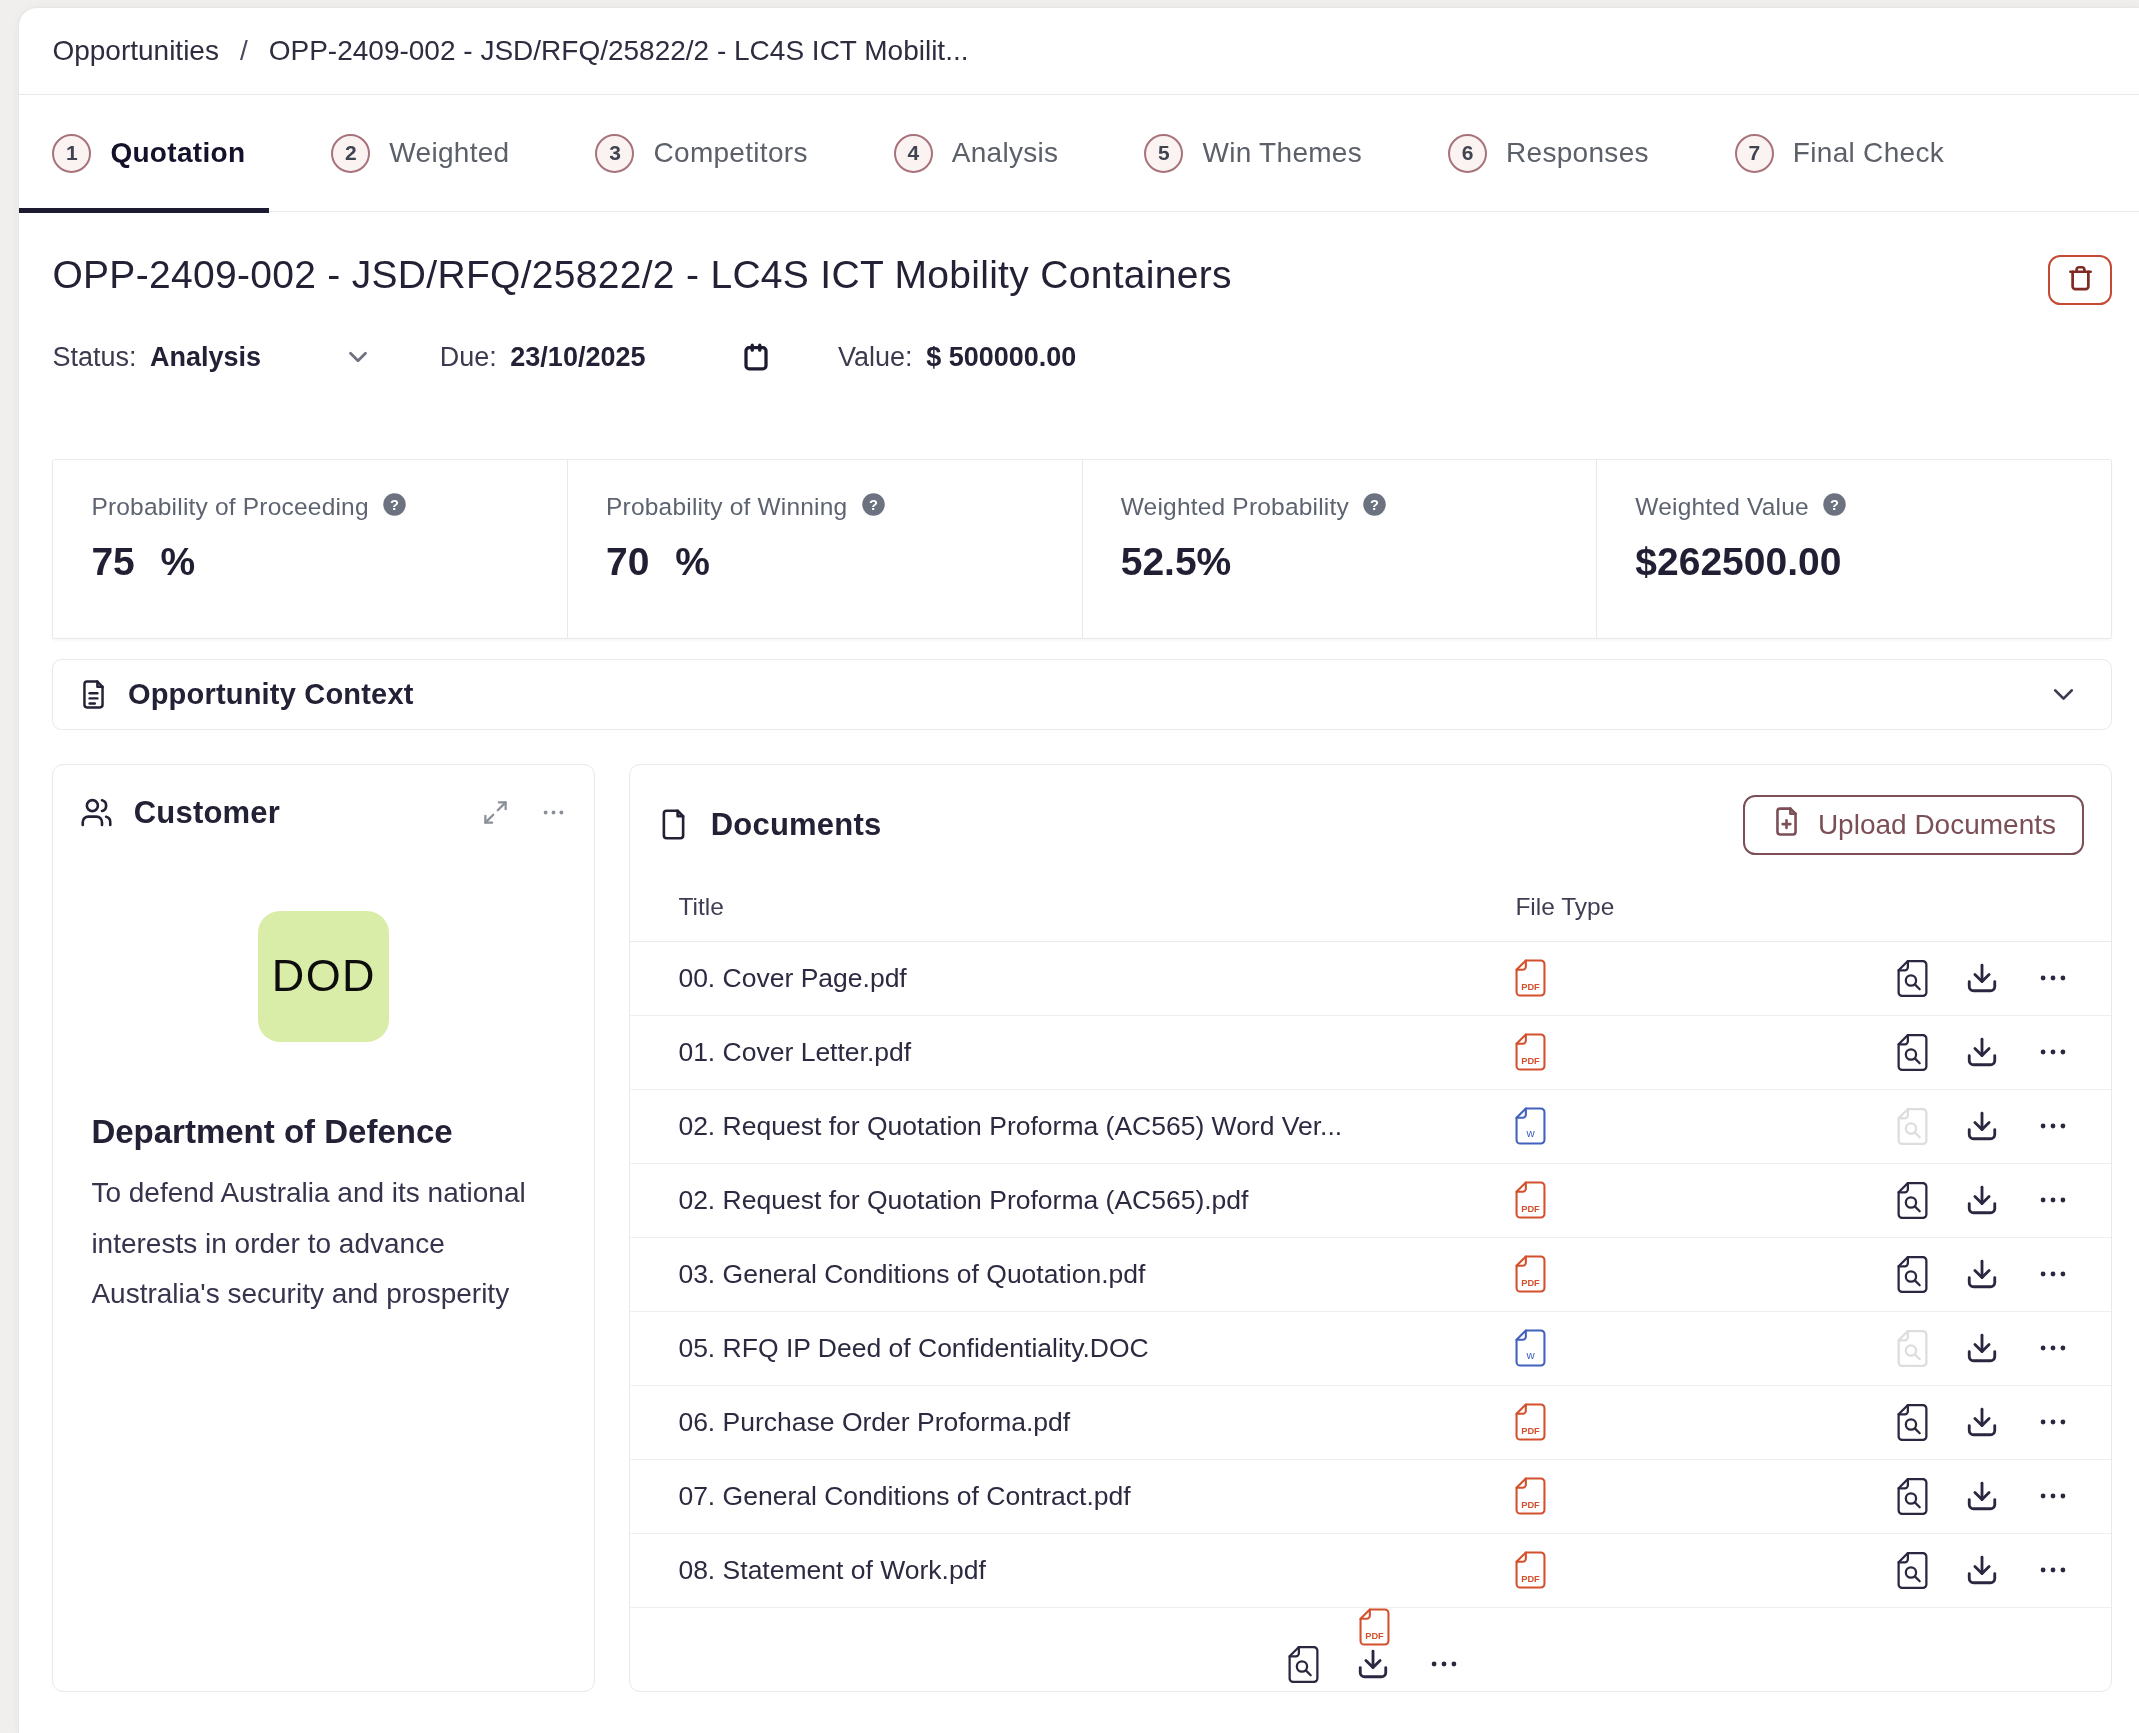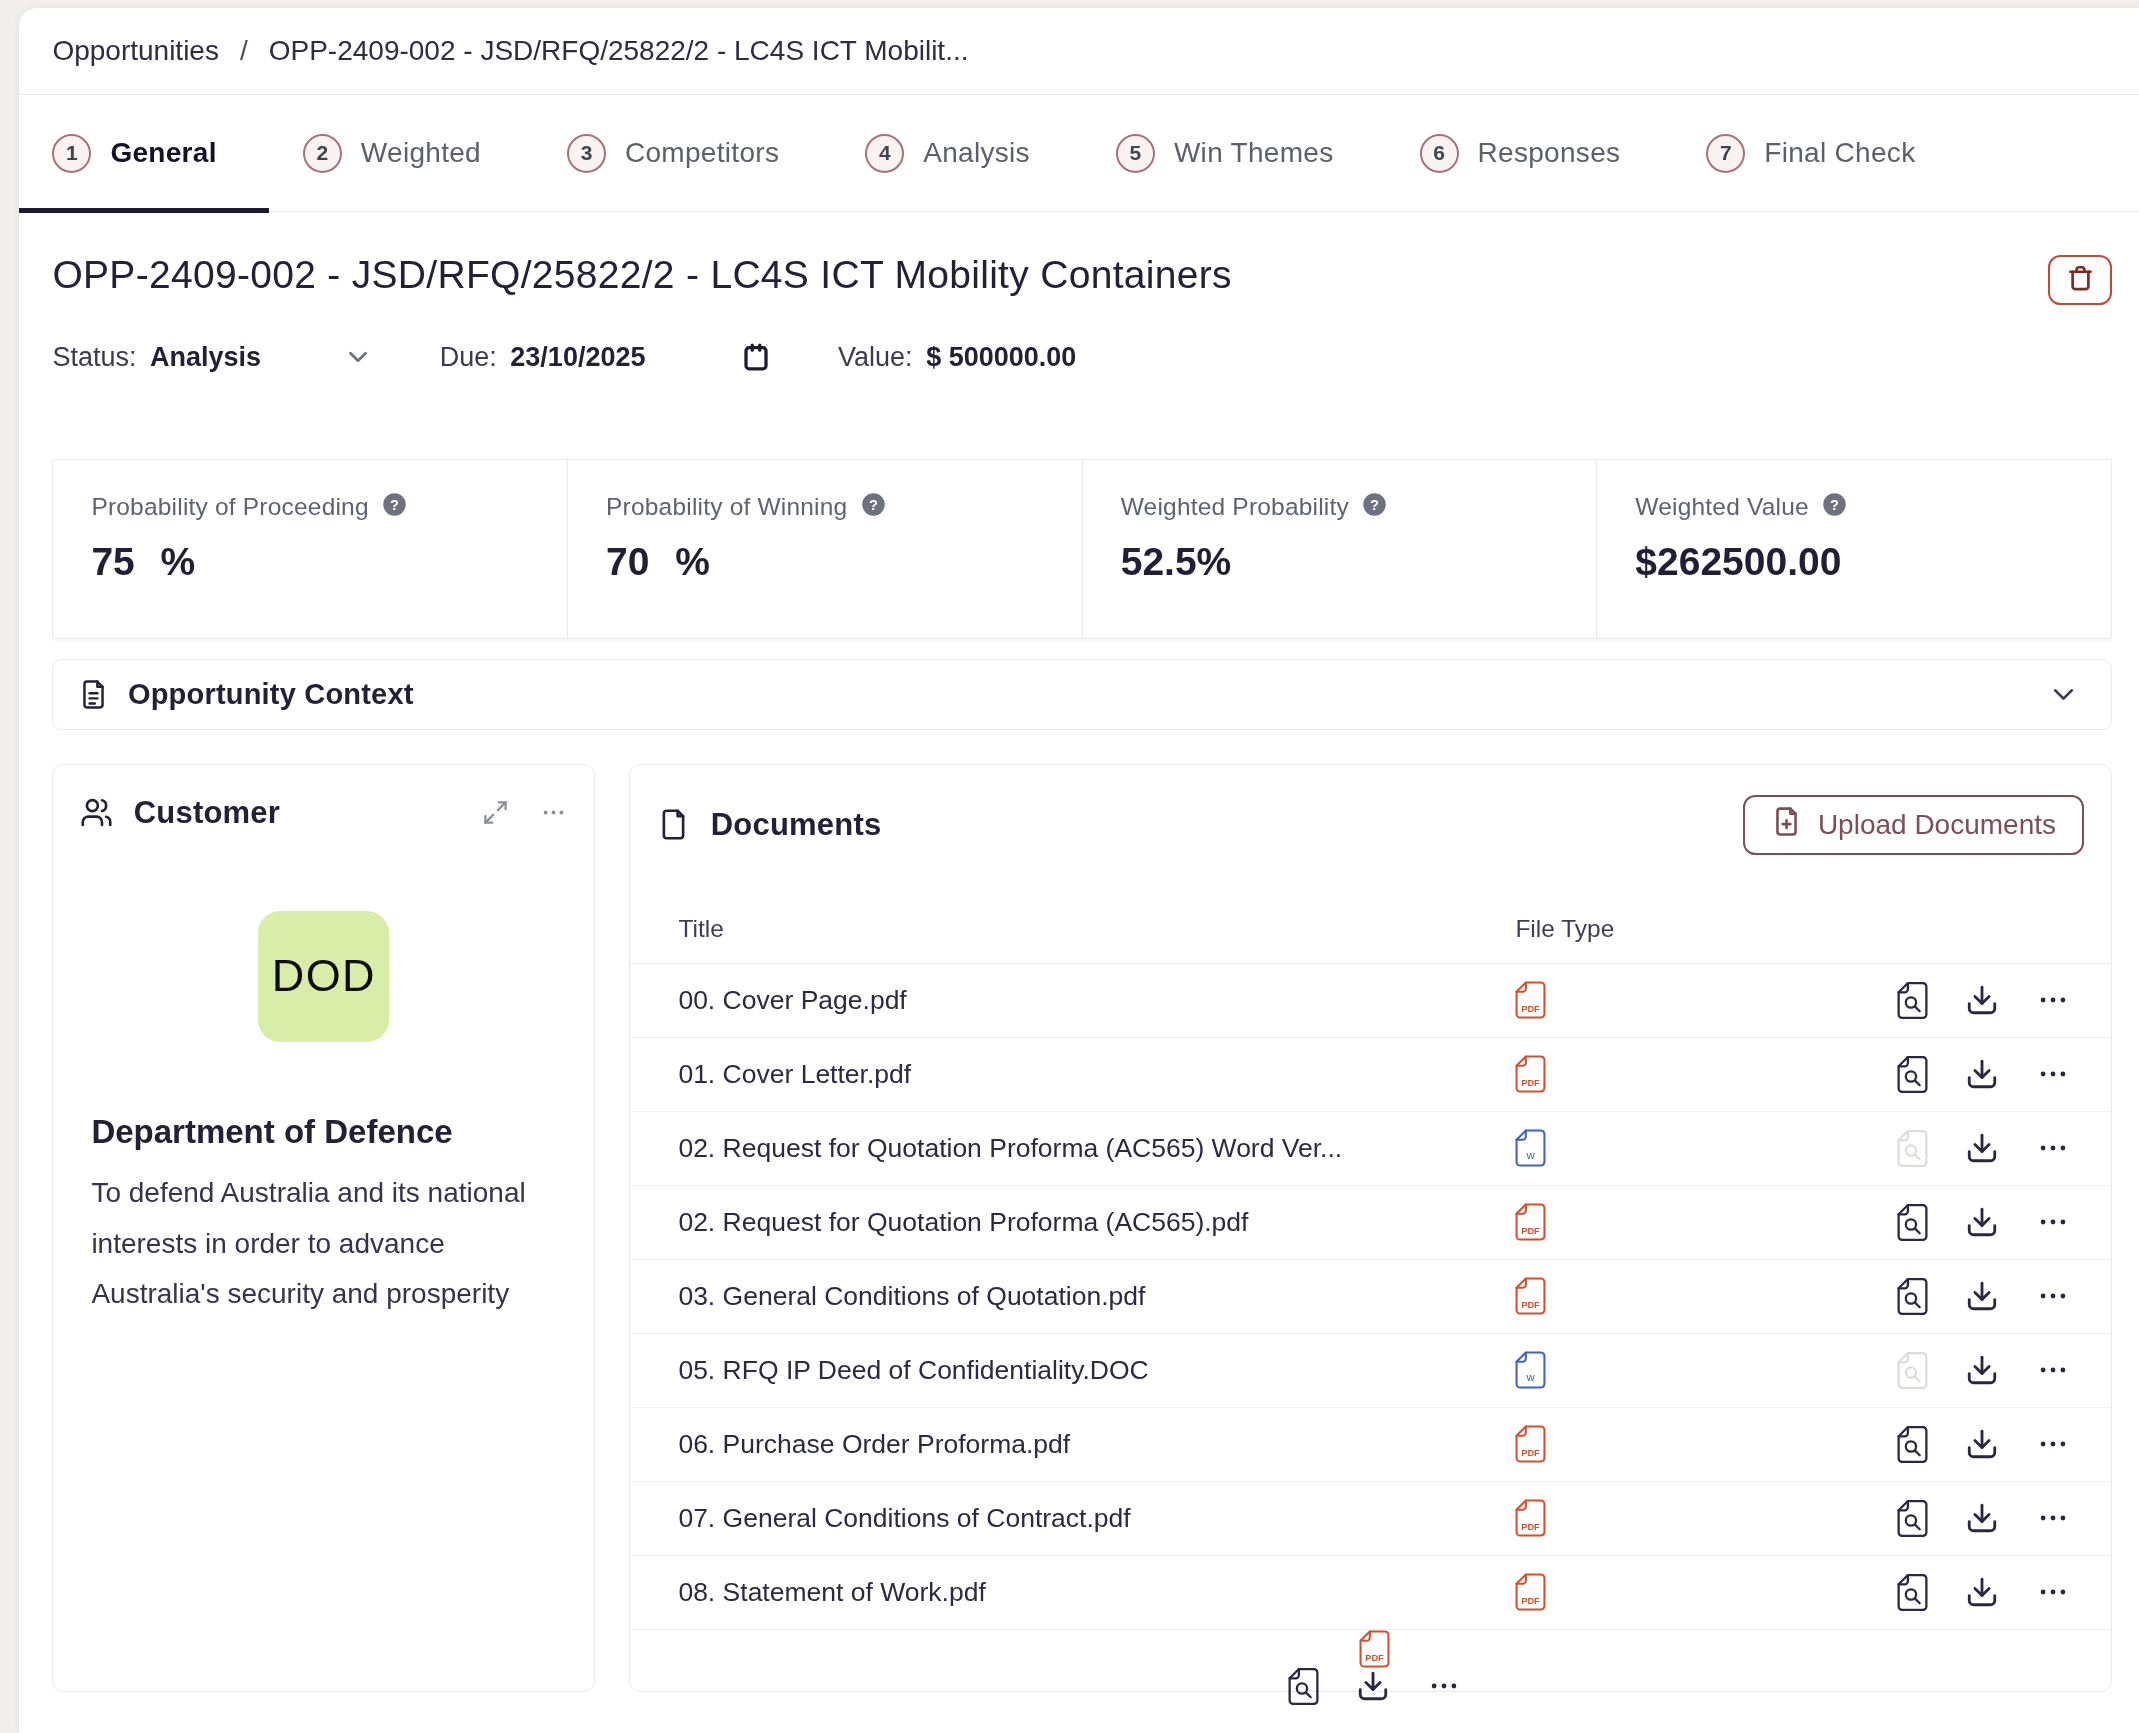"General" span.tab-label { text: General -> Quotation }
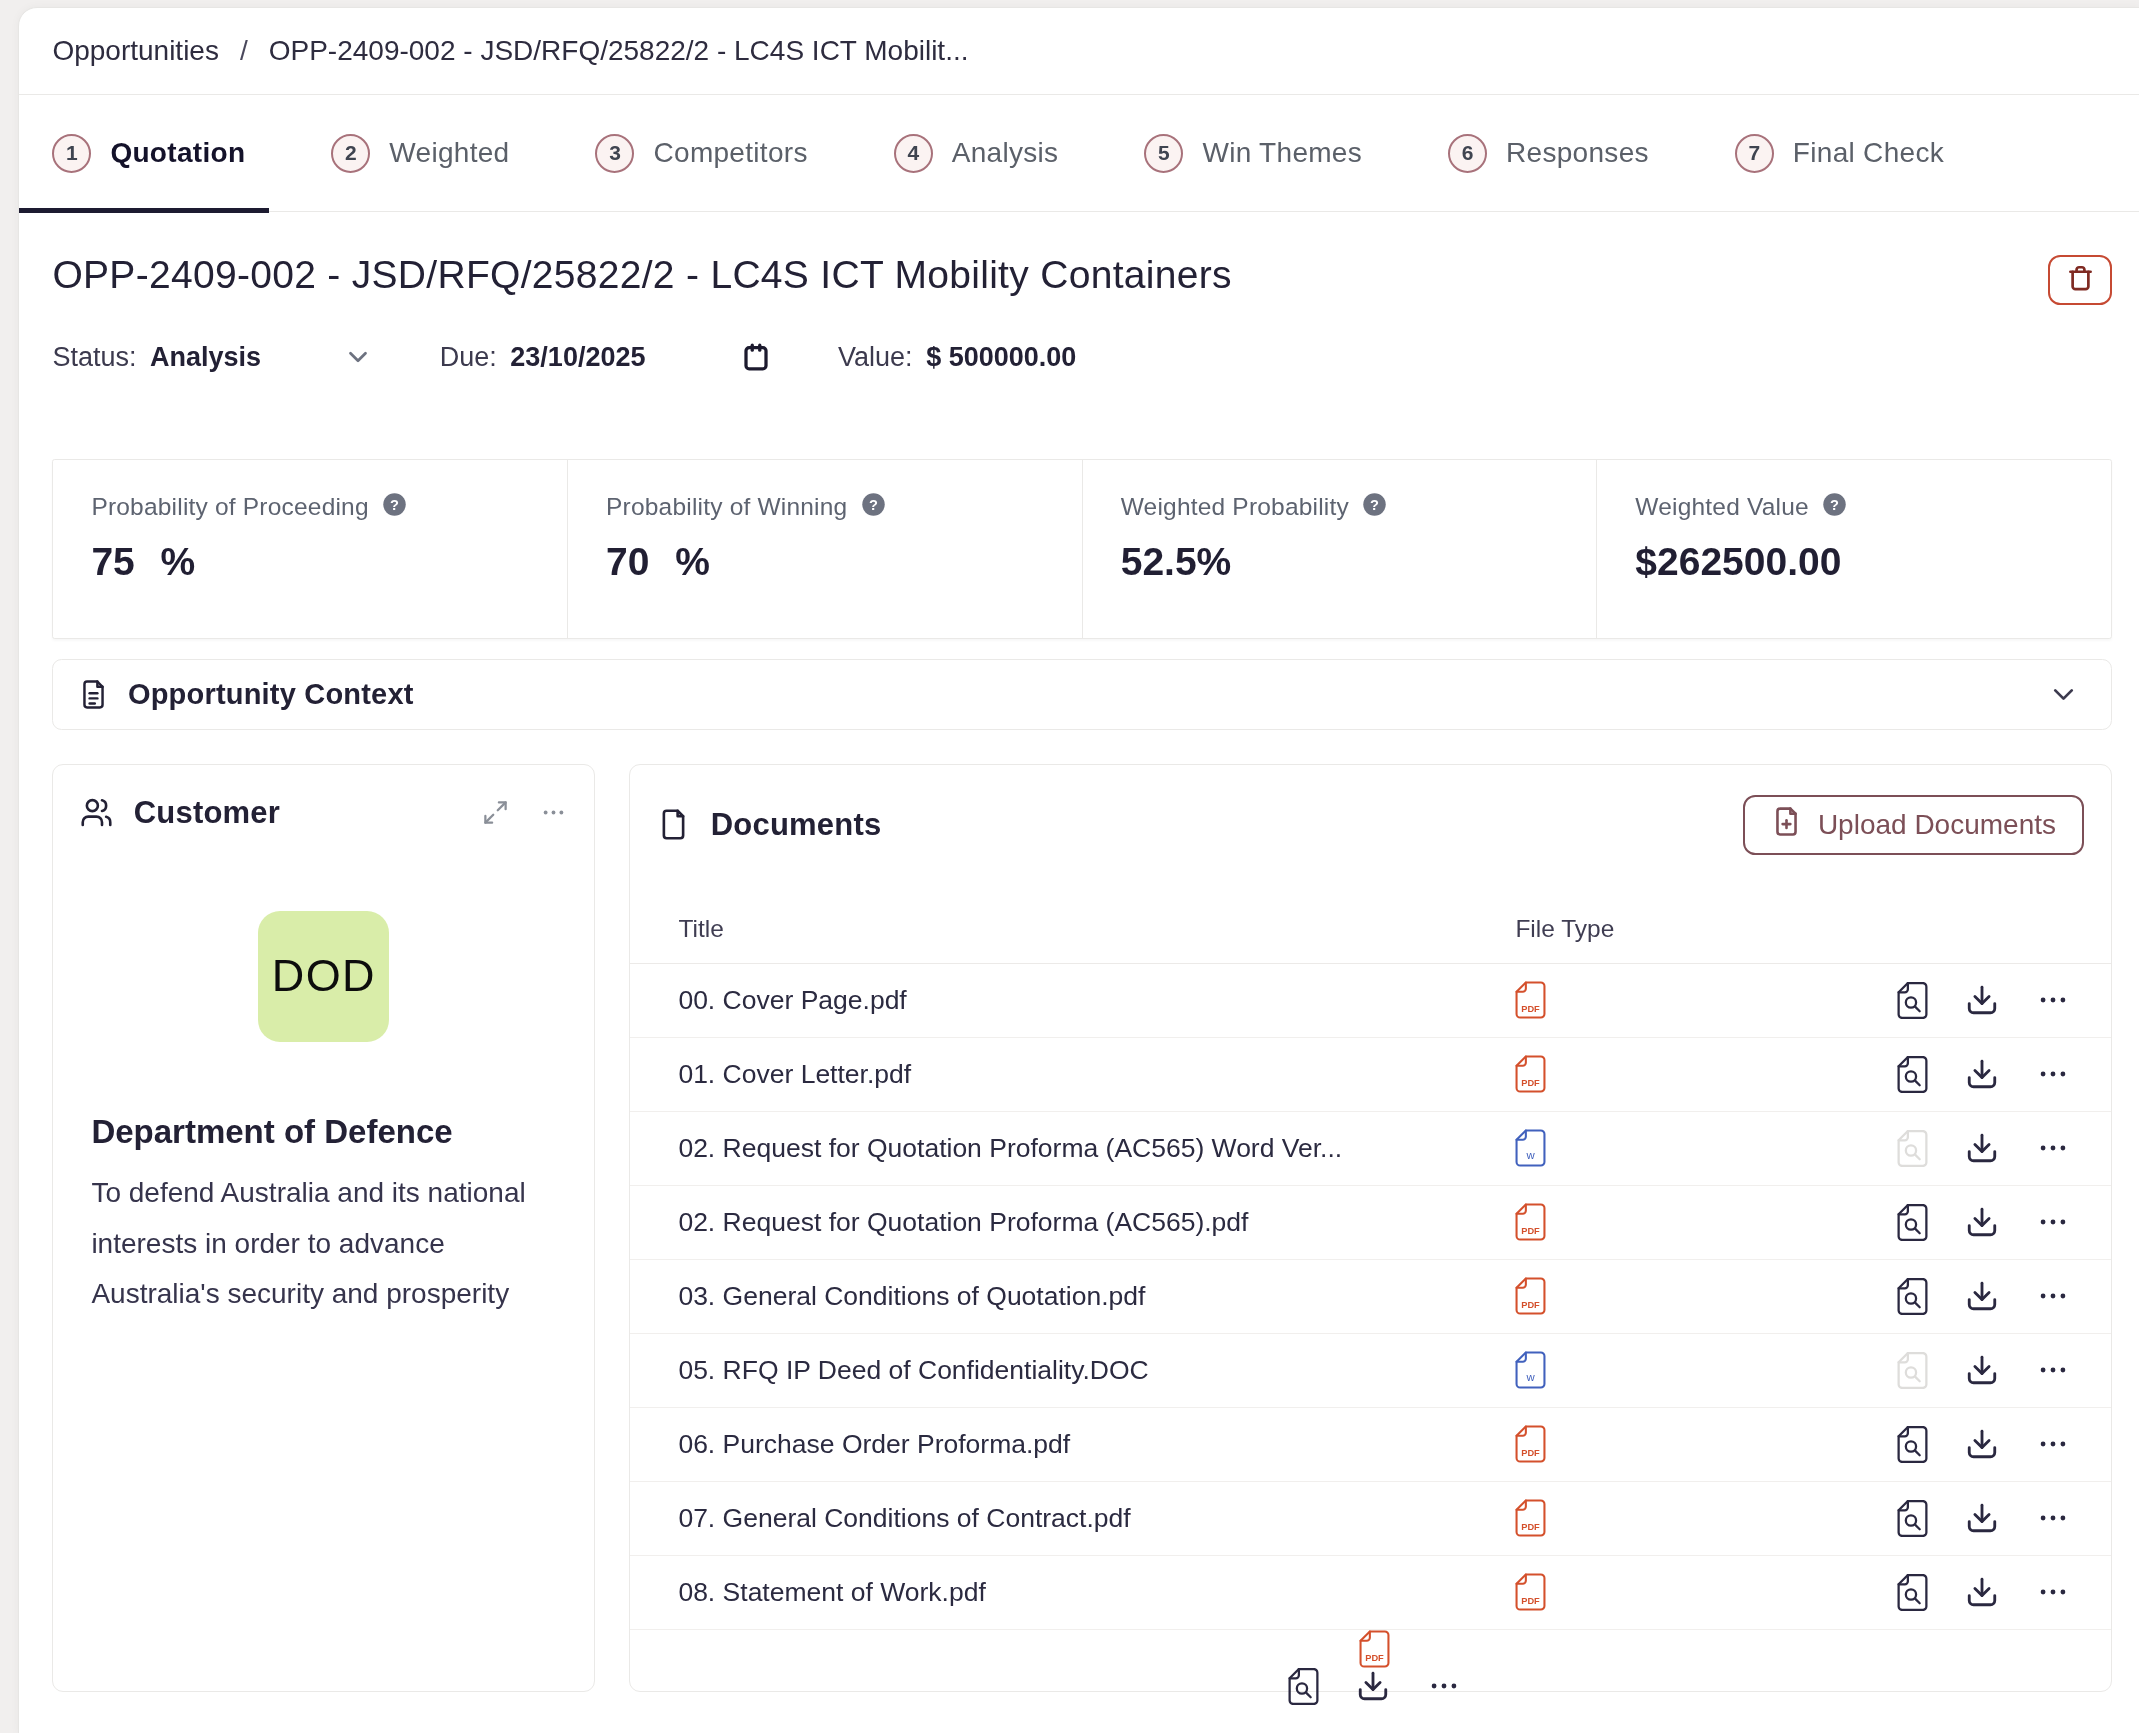"Title" .table-head { margin-top: 60px -> 38px }
